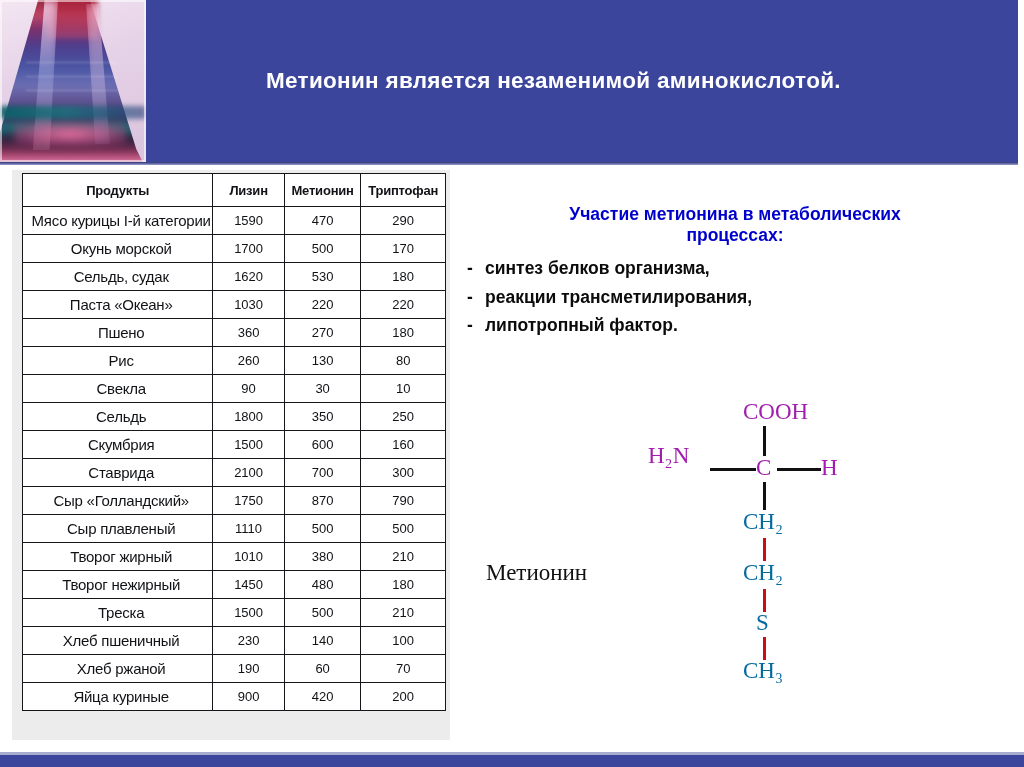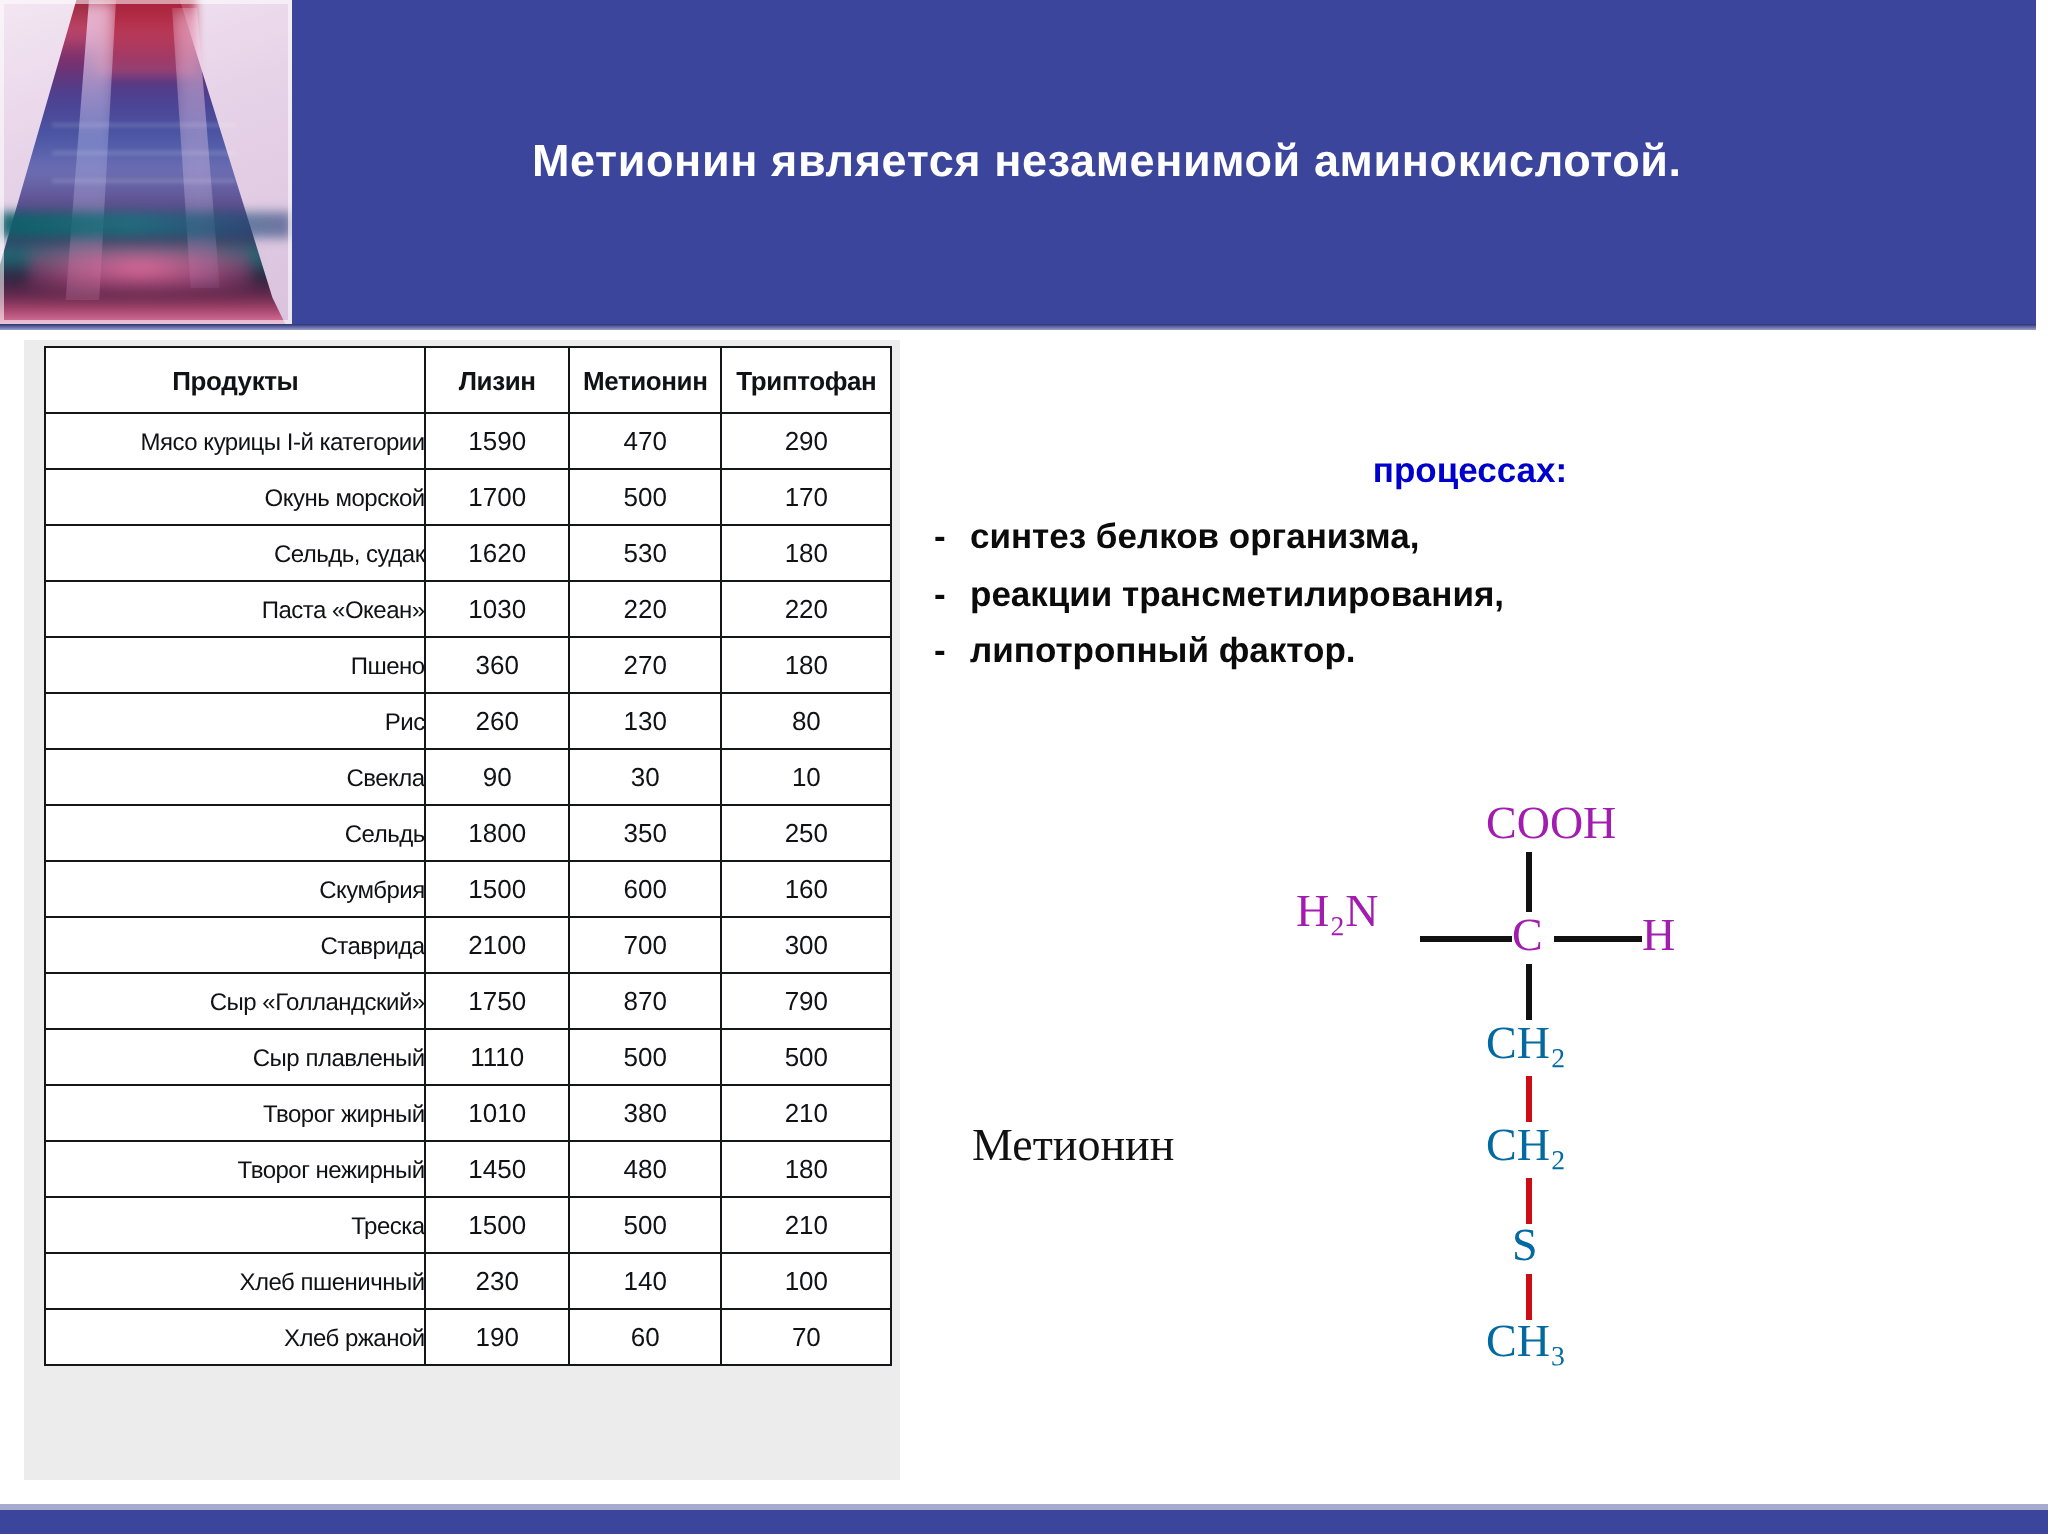"Мясо курицы I-й категории" #nutrient-table tbody td.prod { font-size: 12px -> 15px; text-align: right -> center }
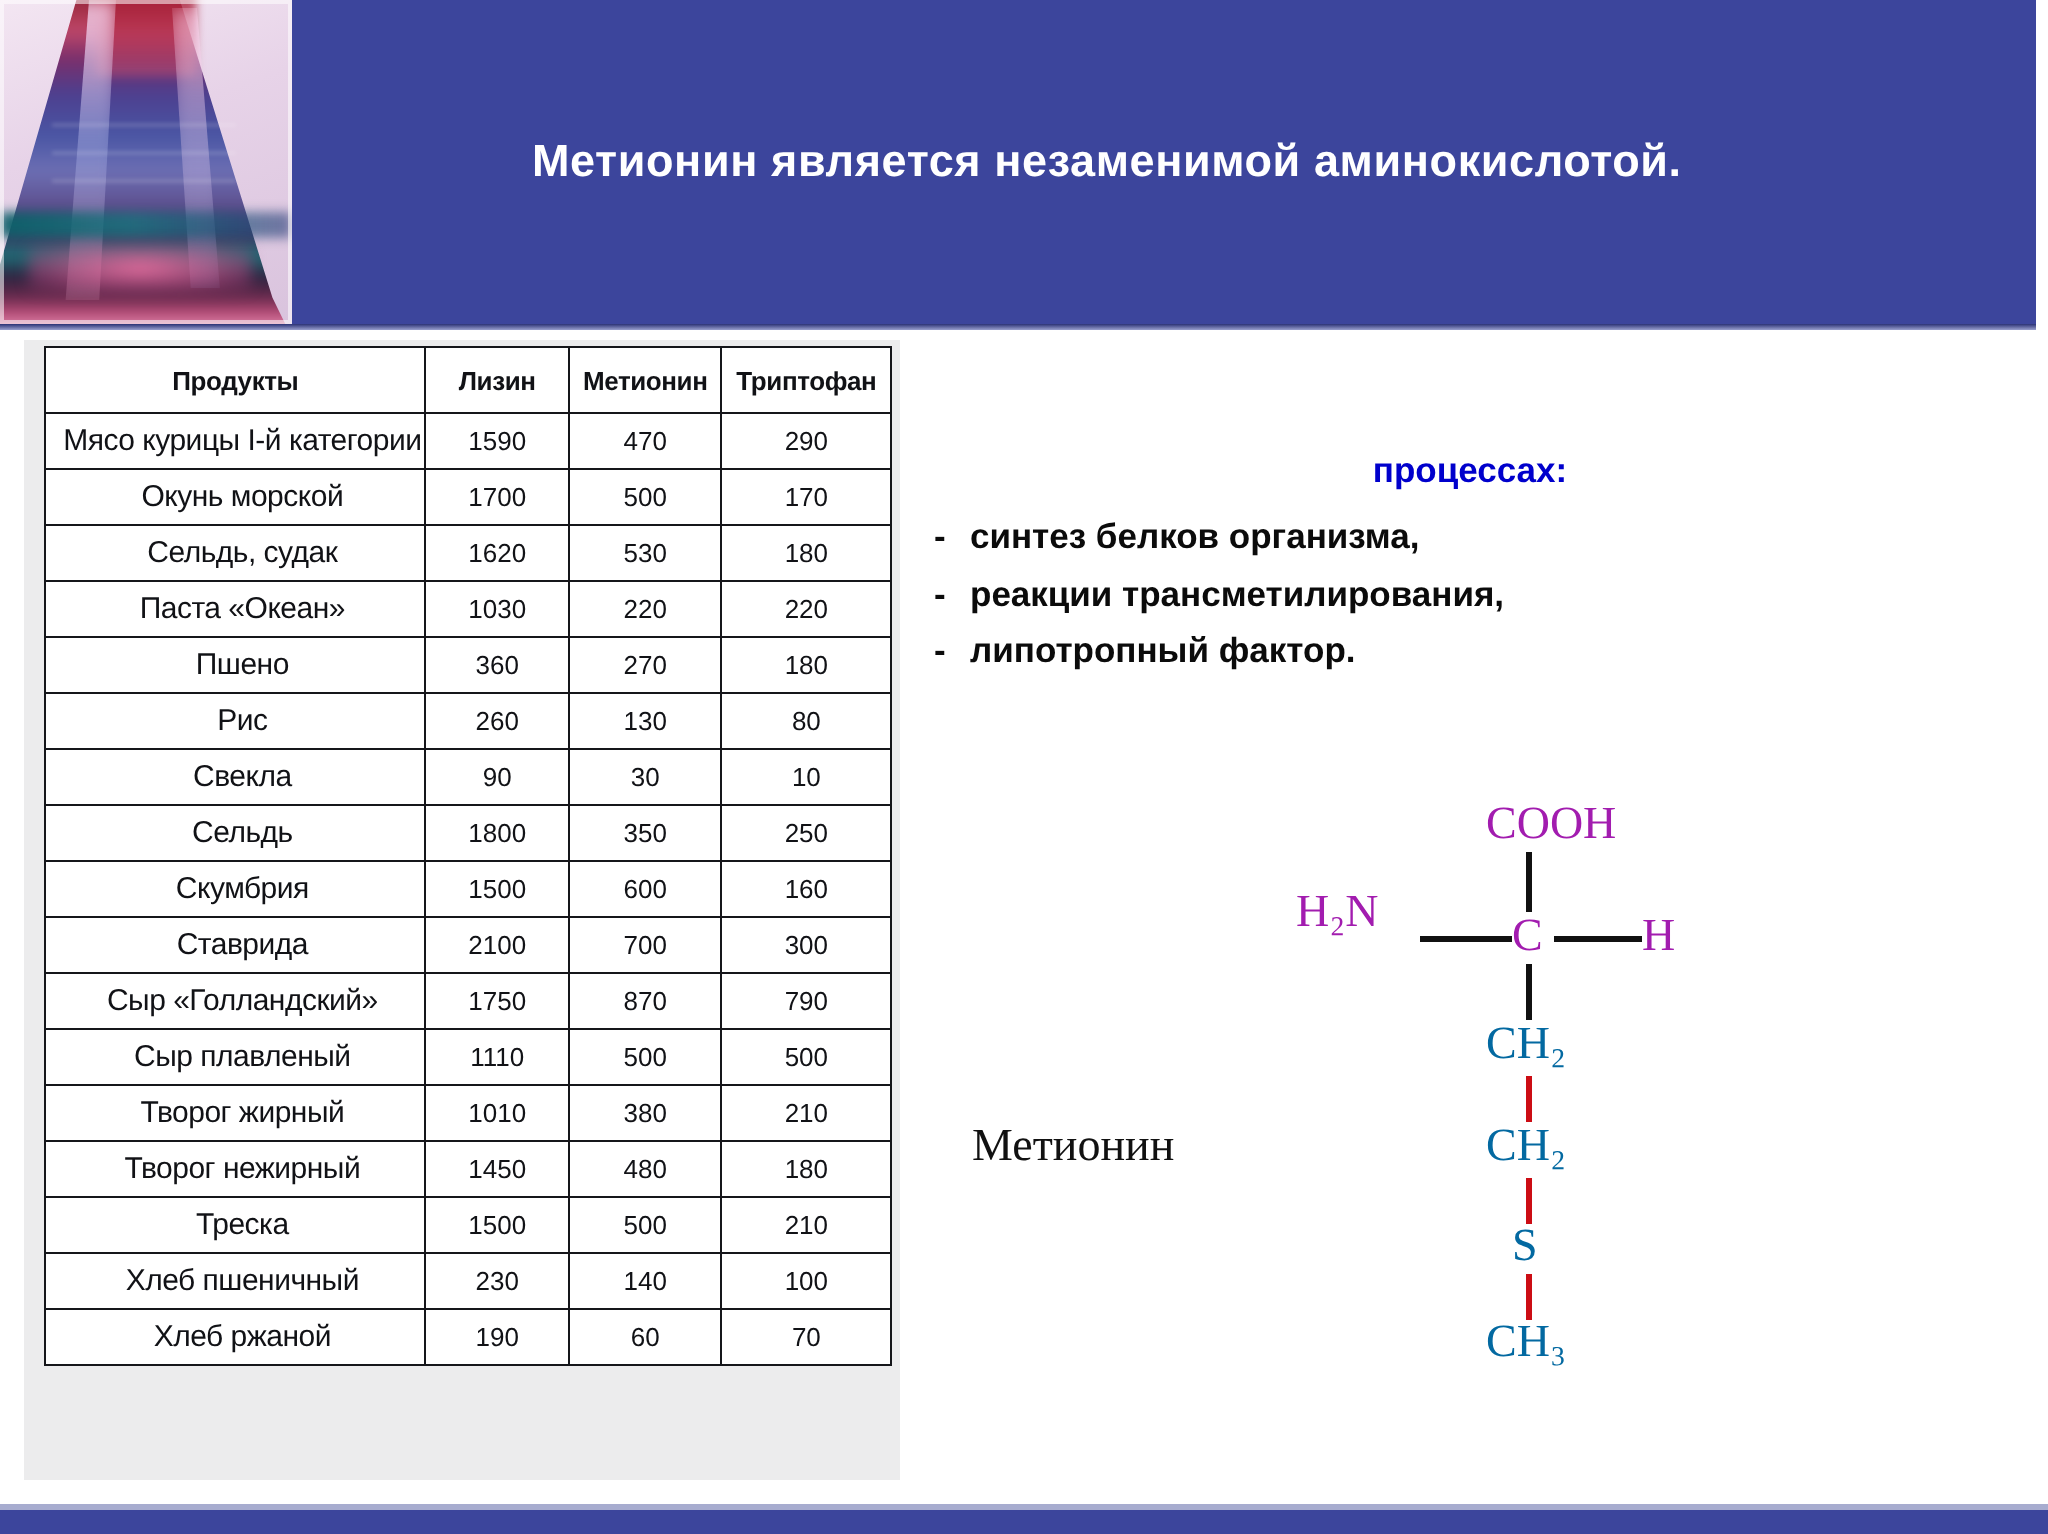"Участие метионина в метаболических" span { html: none -> <span>Участие метионина в метаболических</span> }
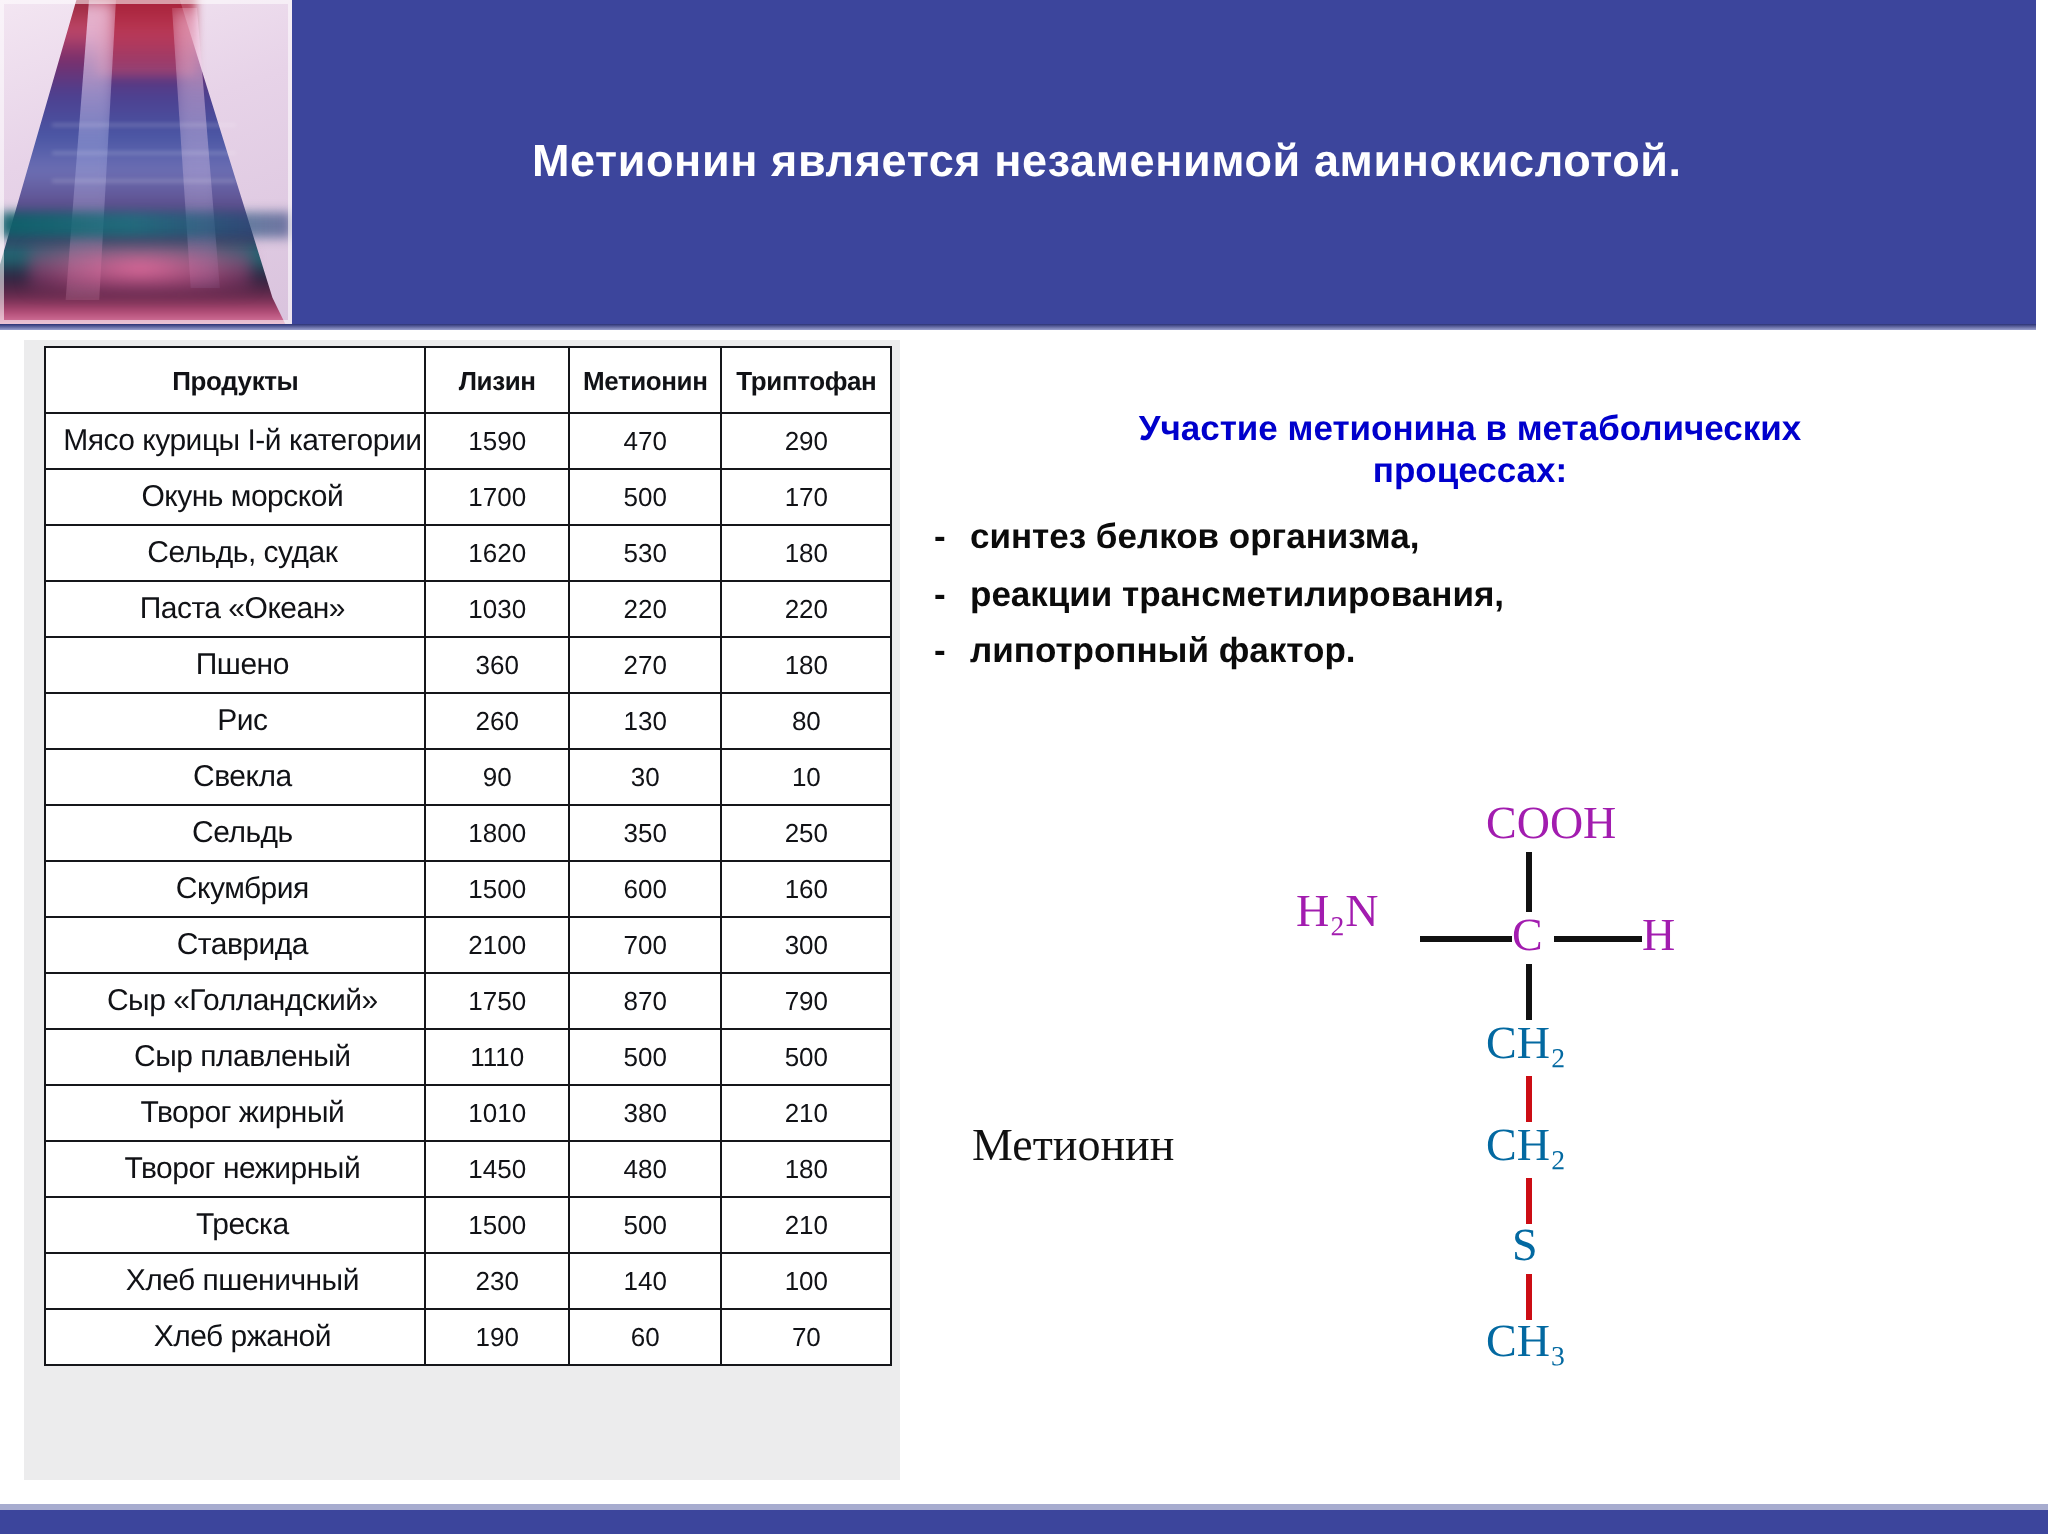"Яйца куриные" tr { html: none -> <tr> <td>Яйца куриные</td> <td>900</td> <td>420</td> <td>200</td> </tr> }
